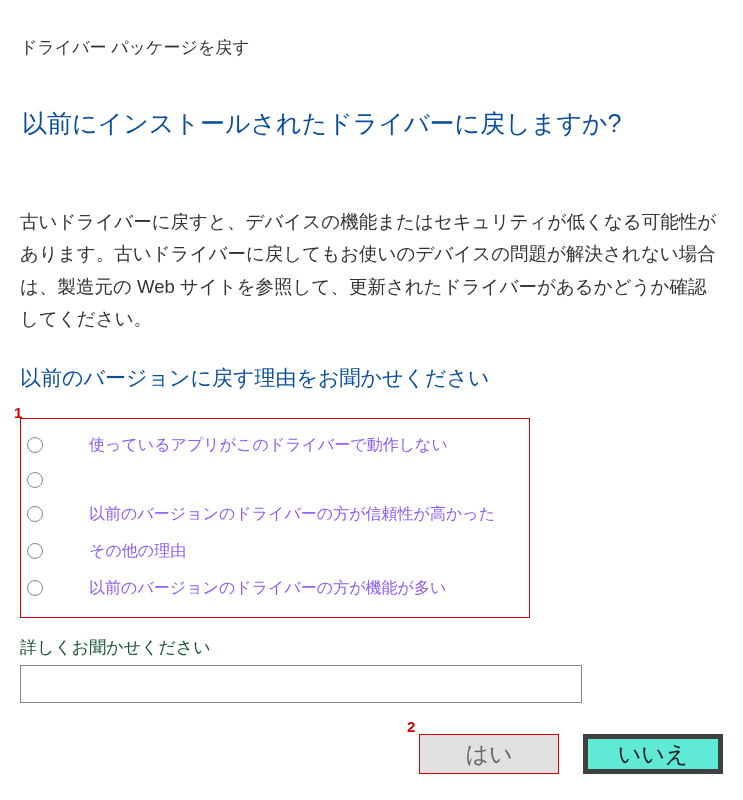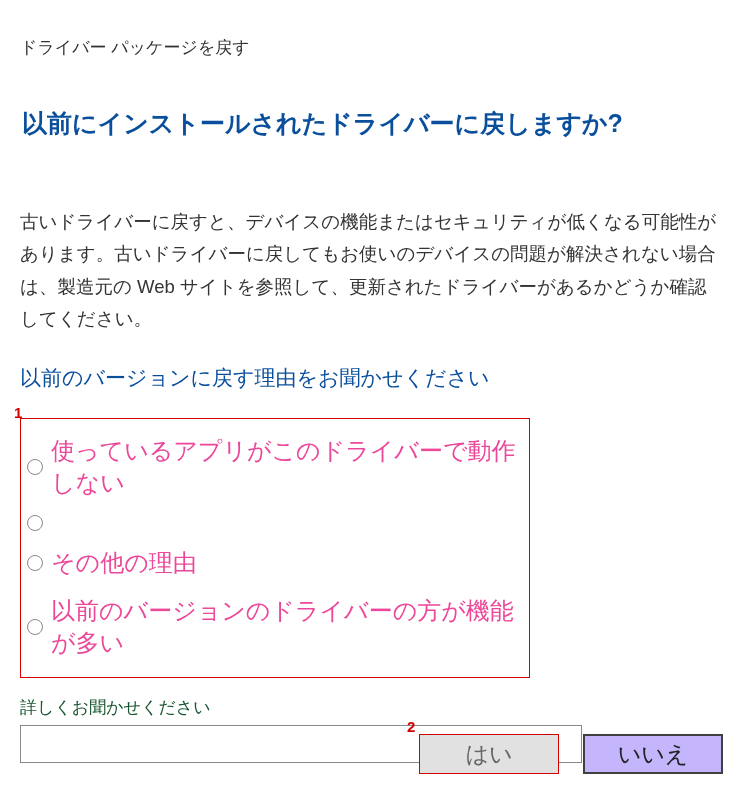"以前にインストールされたドライバーに戻しますか?" .main-heading { font-weight: 700 -> 400 }
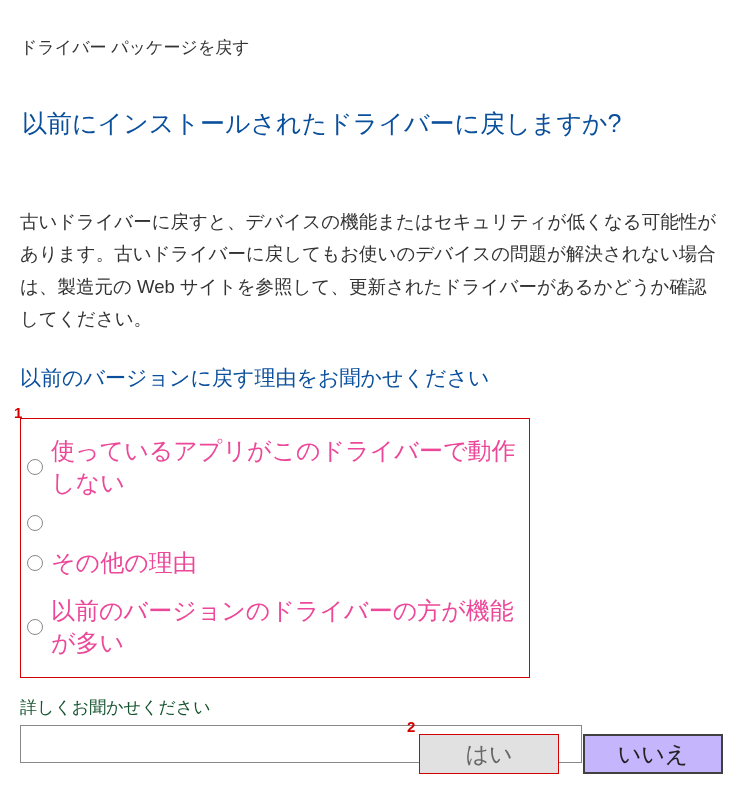"使っているアプリがこのドライバーで動作しない" .radio-label { color: #ec4899 -> #8b5cf6; font-size: 24px -> 16px; margin-left: none -> 38px }
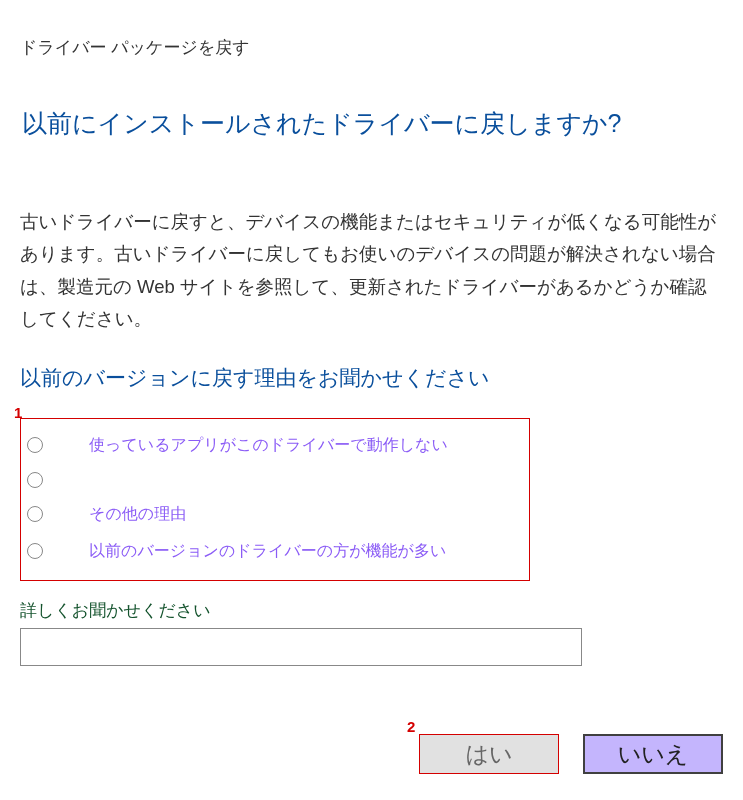"以前のバージョンのドライバーの方が信頼性が高かった" label.radio-item { html: none -> <label> <span></span> <span>以前のバージョンのドライバーの方が信頼性が高かった</span> </label> }
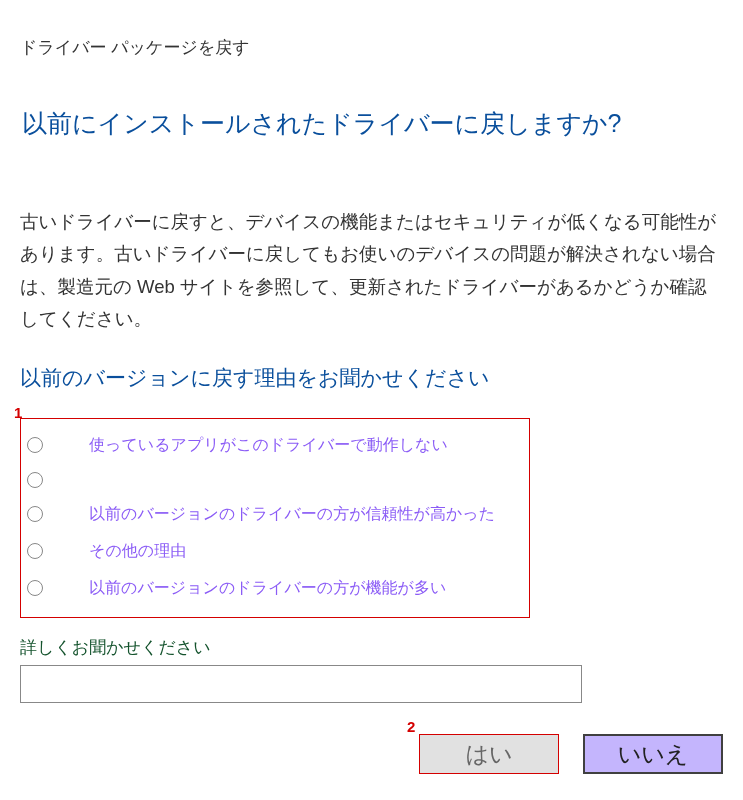"いいえ" .btn-no { background: #c4b5fd -> #5eead4; border: 2px solid #404040 -> 5px solid #404040 }
